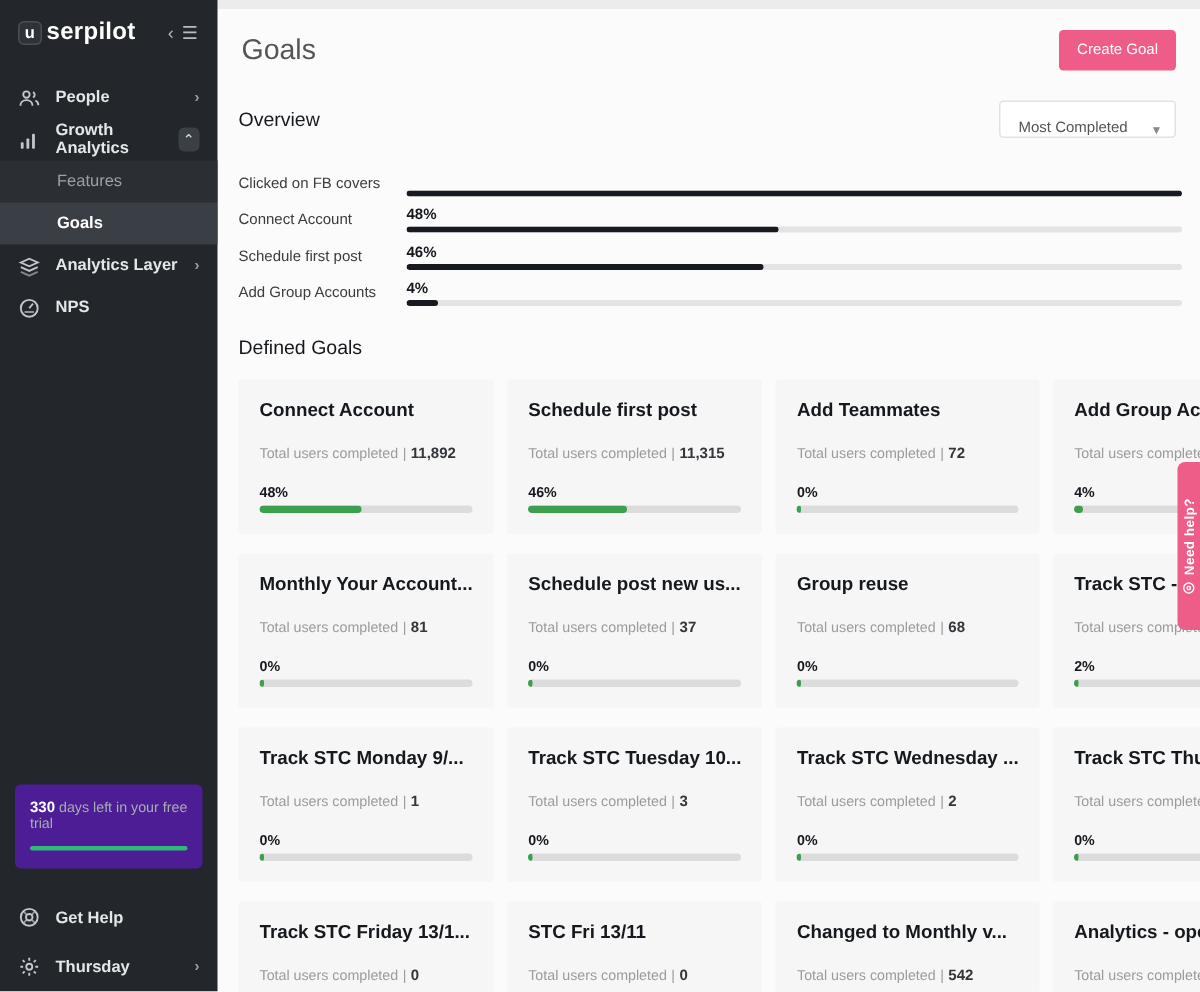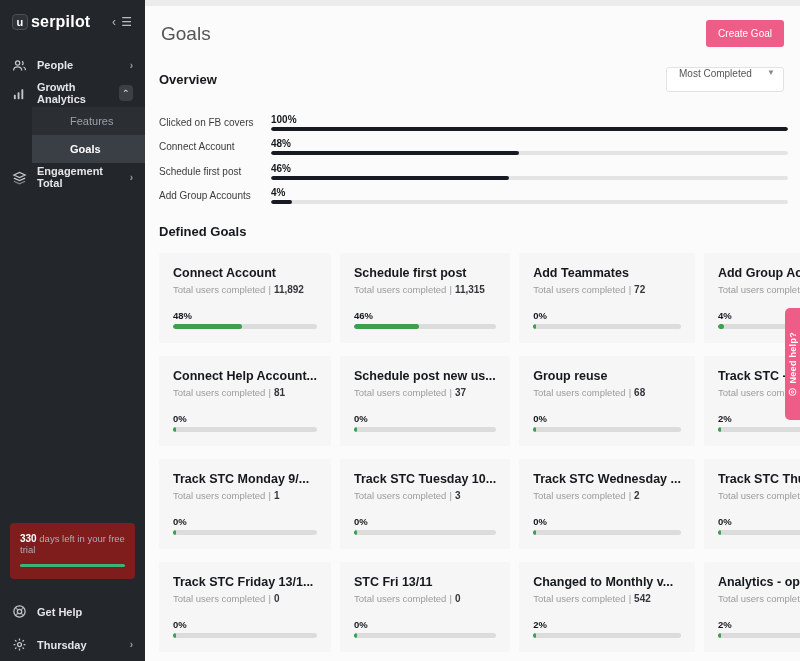"Overview" .section-title { font-weight: bold -> normal }
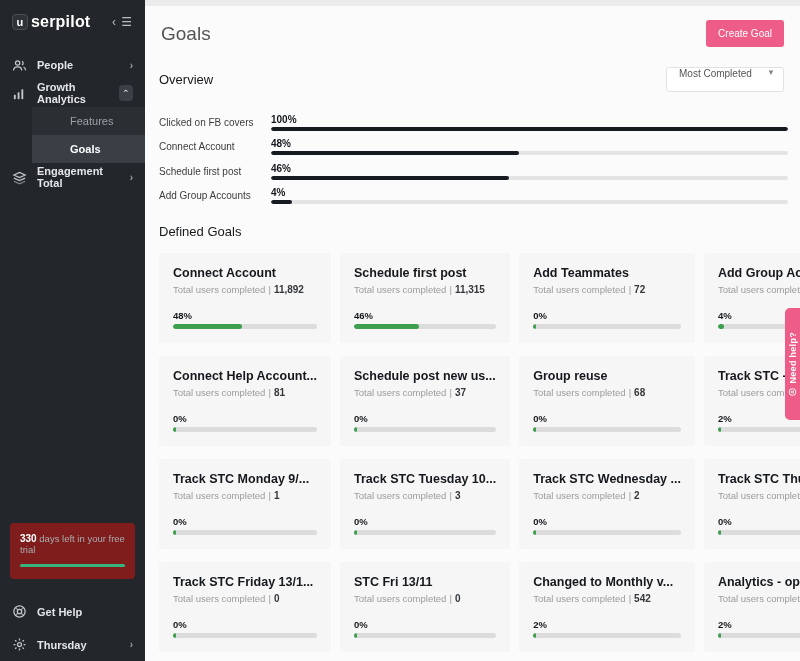"Most Completed" .dropdown { align-items: flex-start -> flex-end }
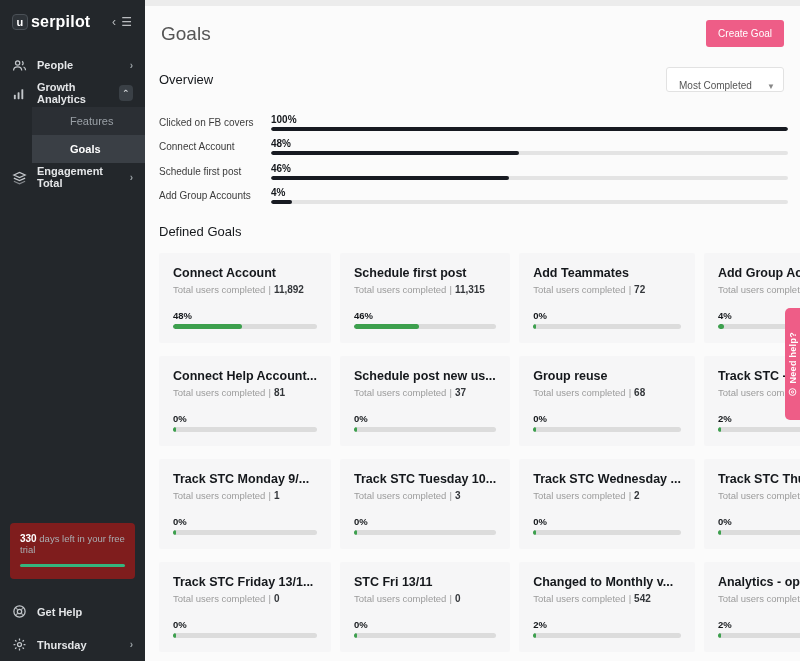"Features" .sub-item { margin-left: 32px -> none }
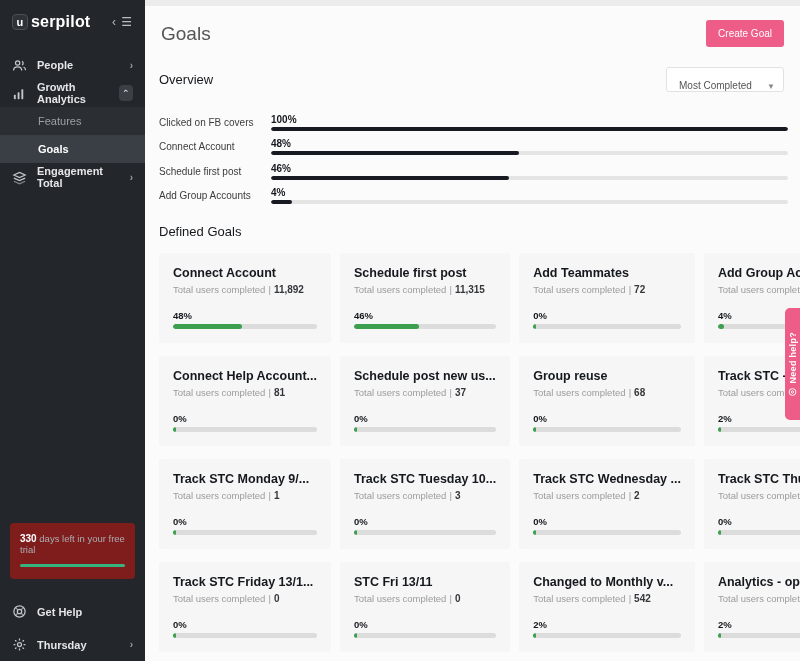"100%" div.ov-pct { html: <div>100%</div> -> none }
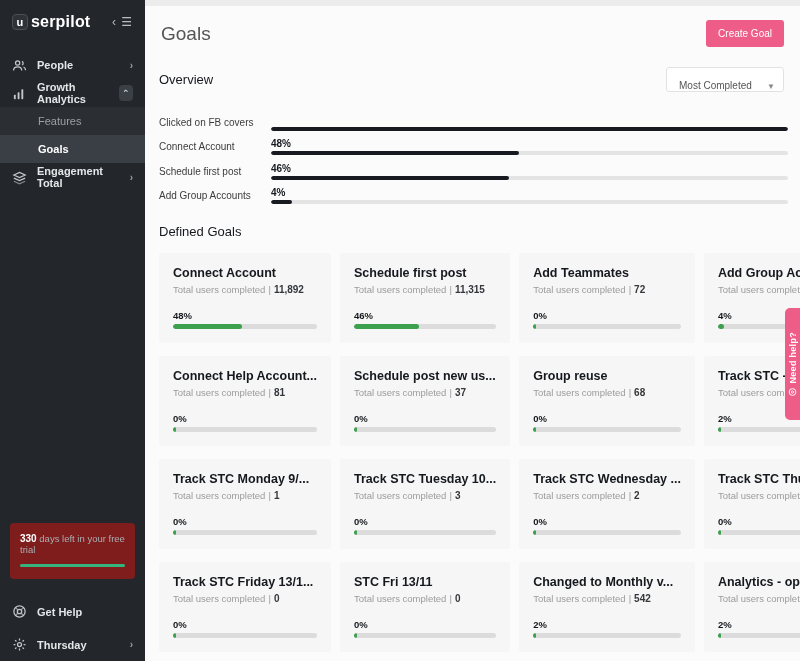"Engagement Total" span { text: Engagement Total -> Analytics Layer }
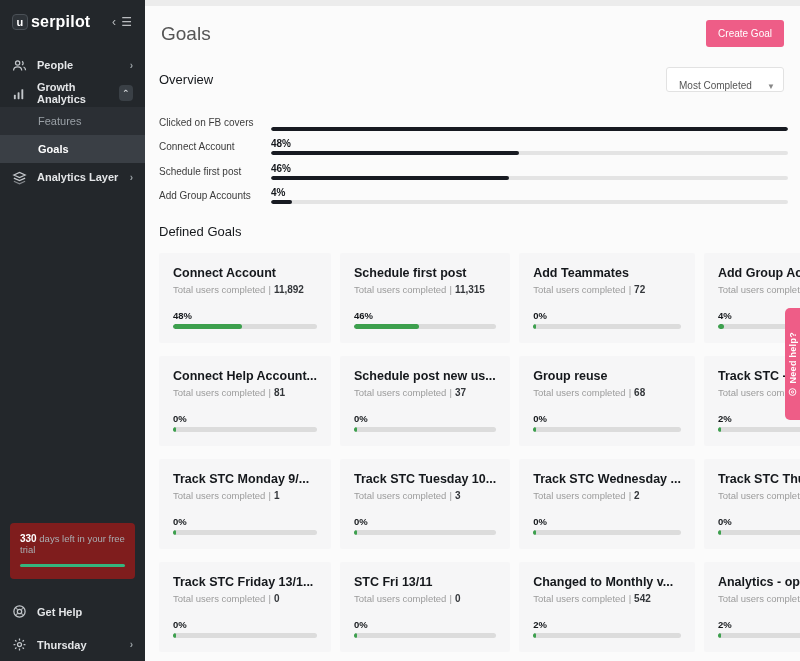"NPS" div.nav-item { html: none -> <div> <span> <svg> <circle></circle> <path></path> <path></path> </svg> </span> <span>NPS</span> </div> }
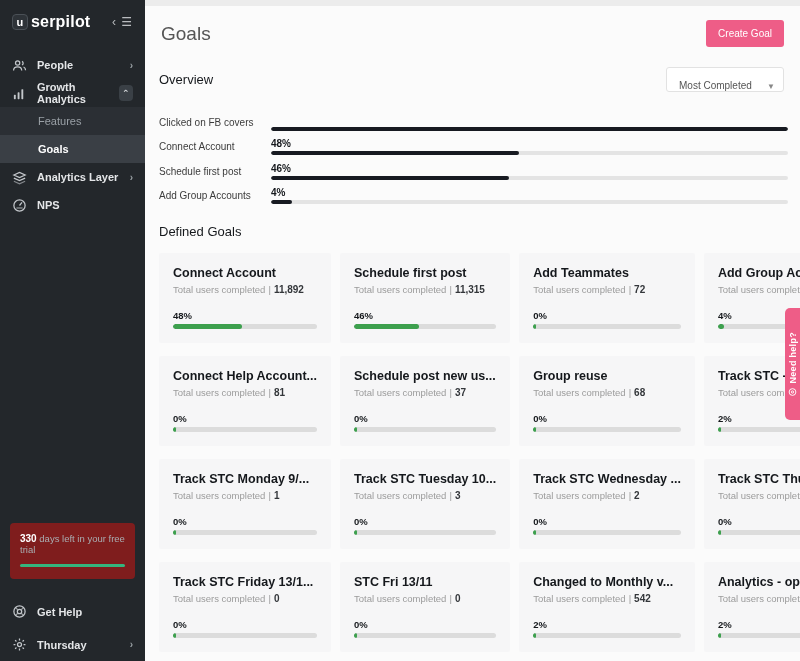"Total users completed | 11,892" .gc-sub { margin-top: 4px -> 17px }
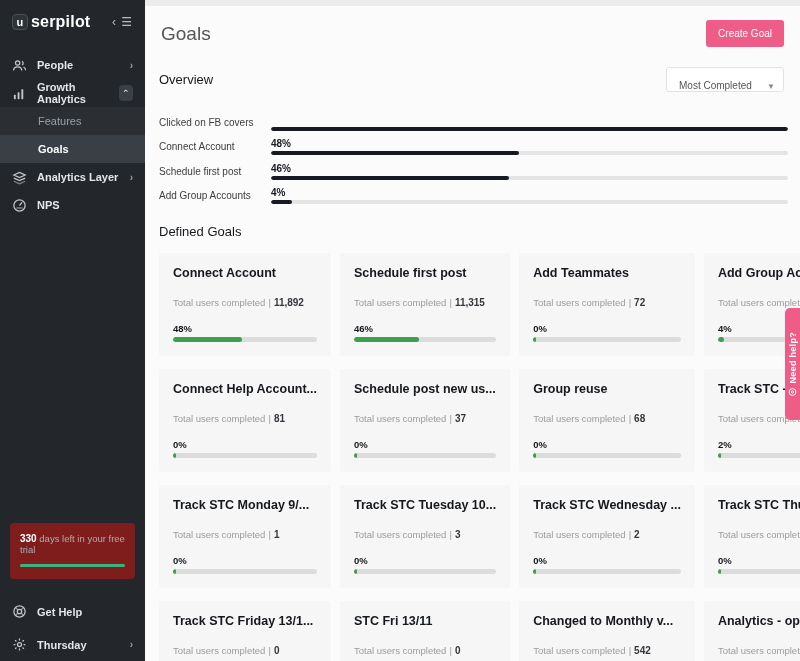"Connect Help Account..." div.gc-title { text: Connect Help -> Monthly Your }
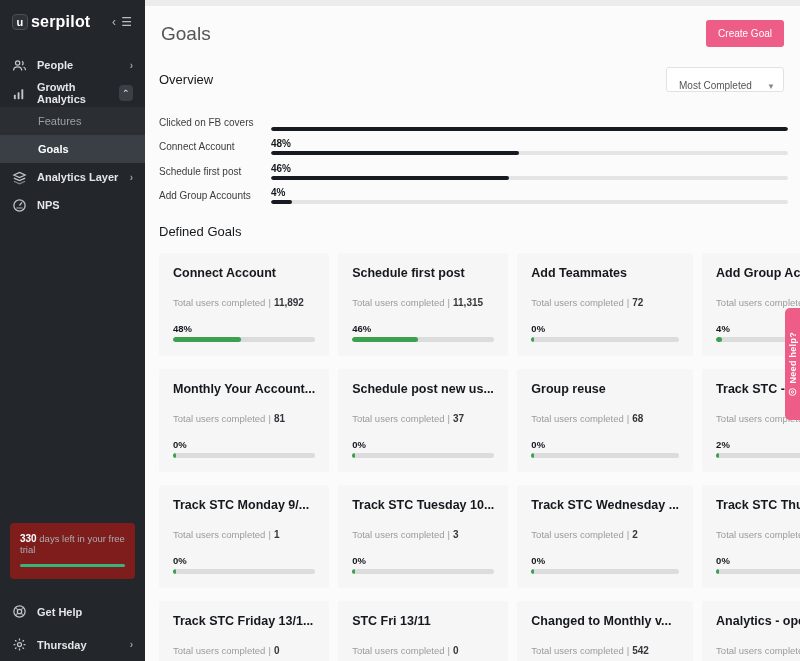"330 days left in your" .trial-box { background: #7f1d1d -> #4c1d95 }
